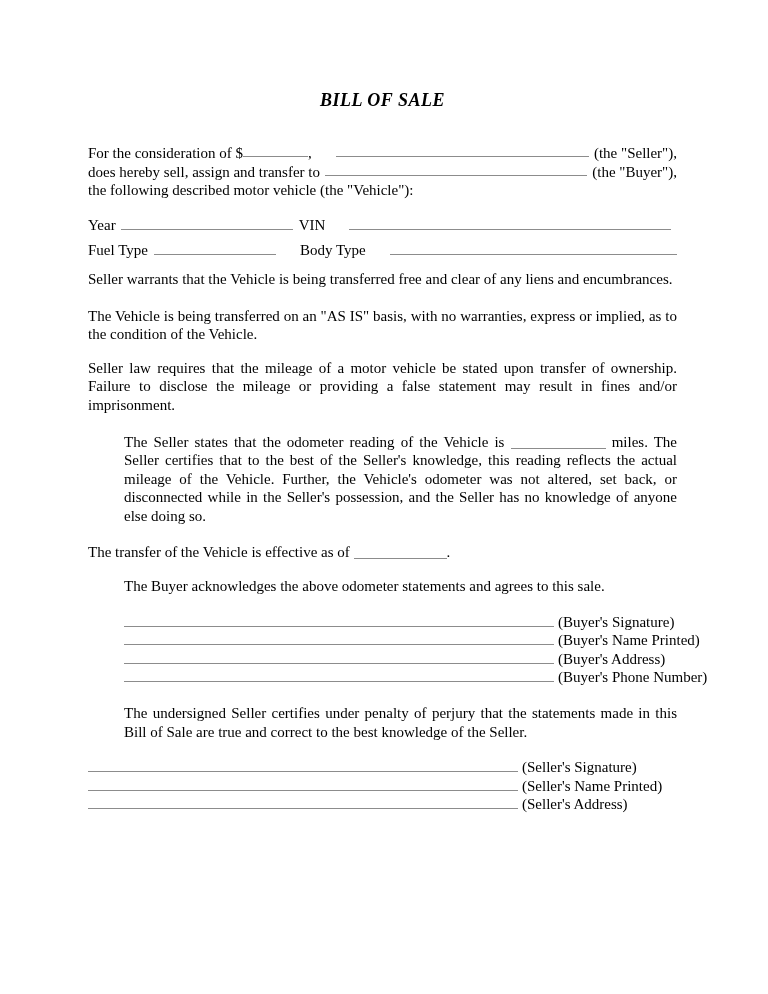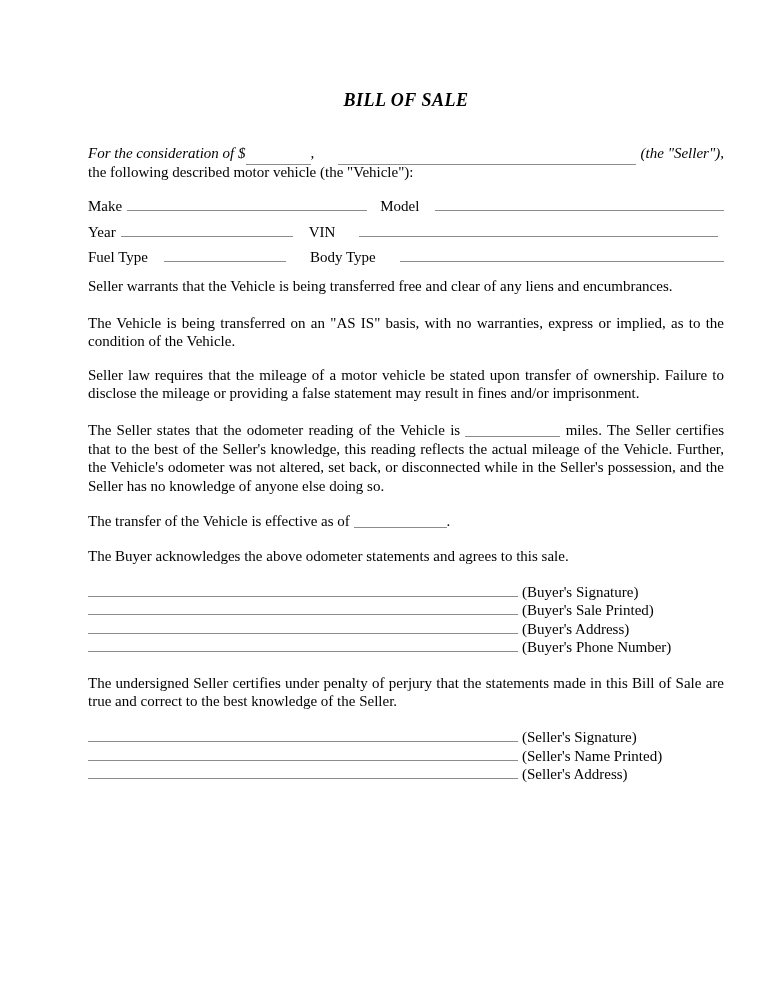"BILL OF SALE" .page { padding: 90px 44px 0 88px -> 90px 91px 0 88px }
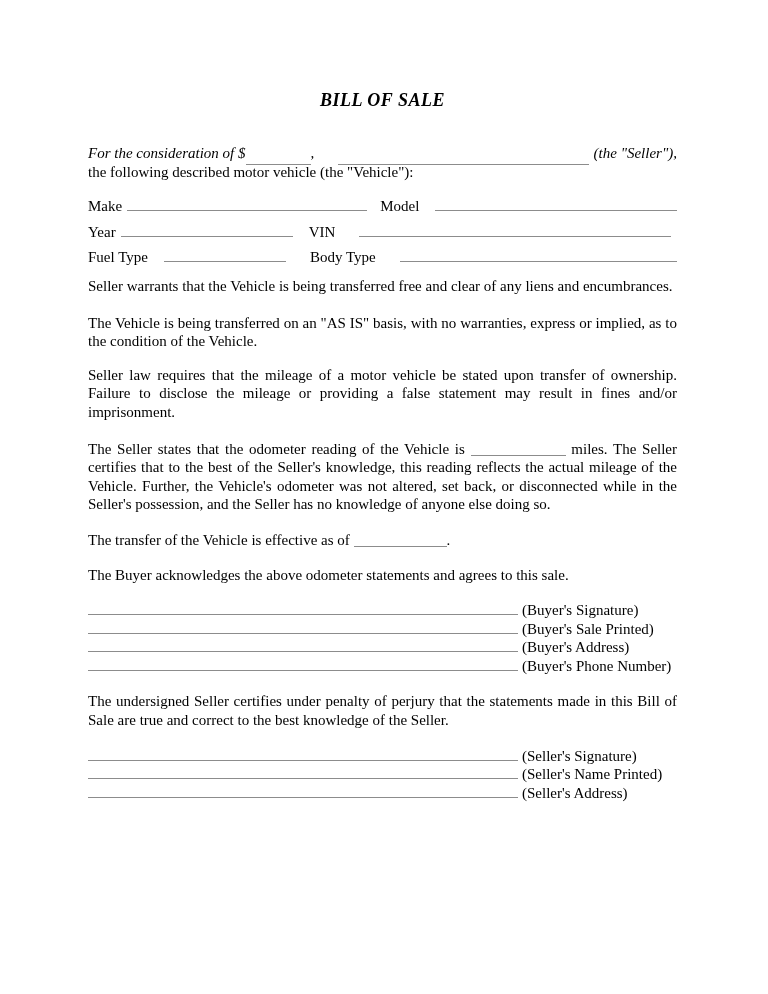"For the consideration of $" .flexline { align-items: flex-end -> flex-start; font-style: italic -> none }
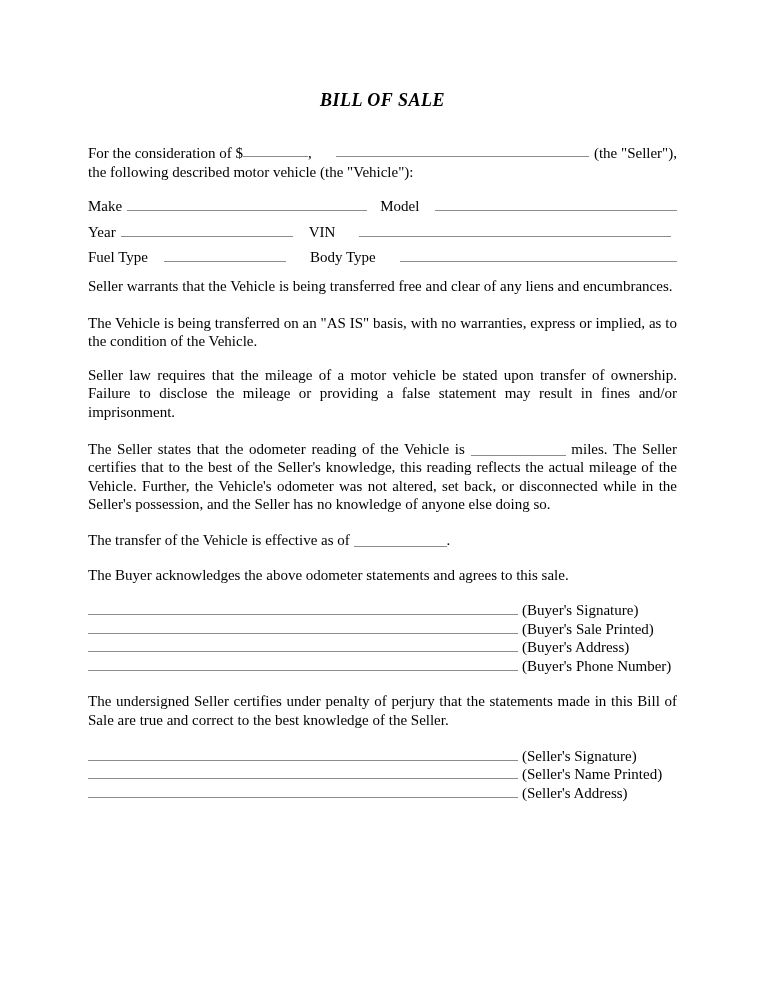"does hereby sell, assign and" div.flexline { html: none -> <div> <span>does hereby sell, assign and transfer to</span> <span></span> <span>(the "Buyer"),</span> </div> }
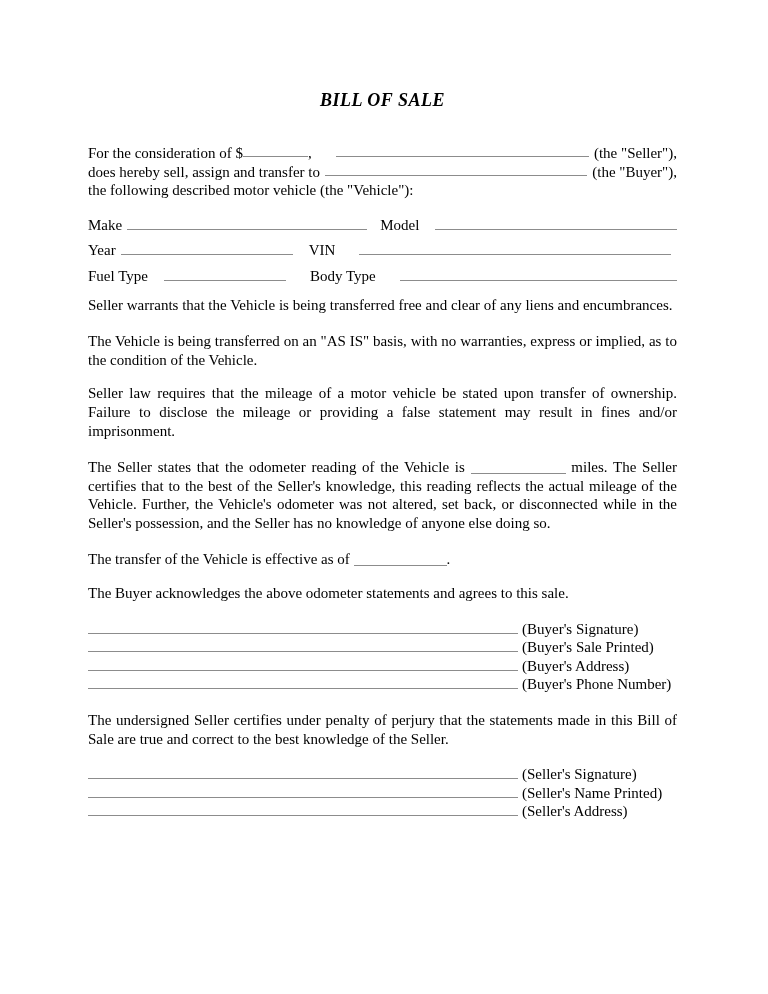"Make" div.fieldrow { html: <div> <span>Make</span> <span></span> <span>Model</span> <span></span> </div> -> none }
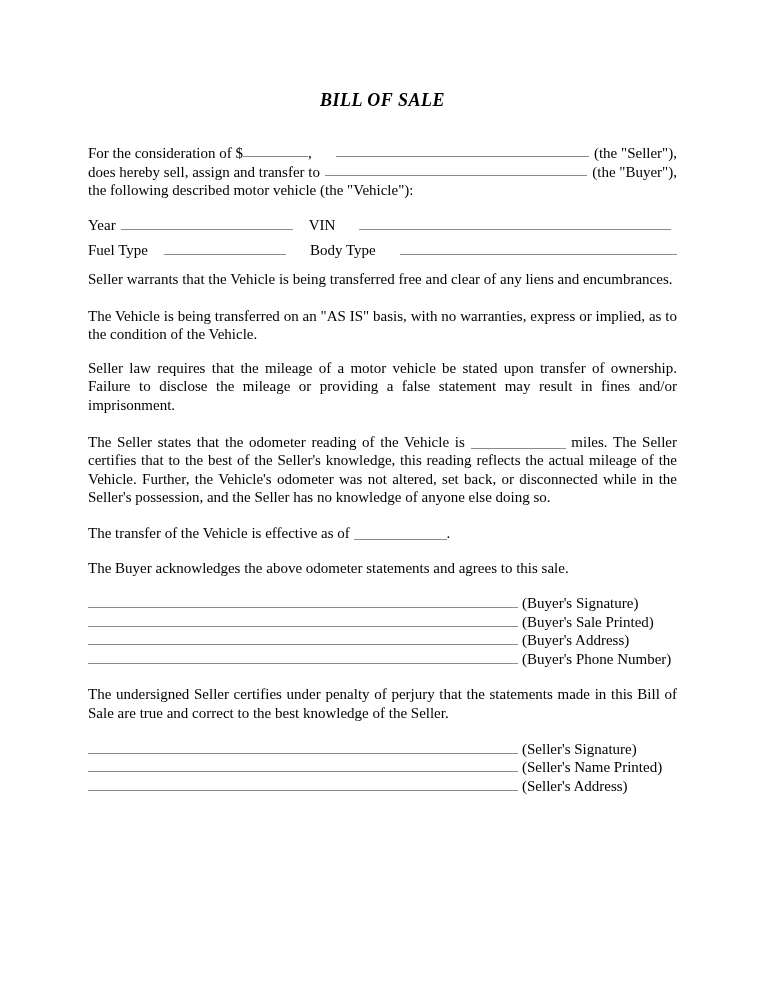"VIN" .ml6 { margin-left: 16px -> 6px }
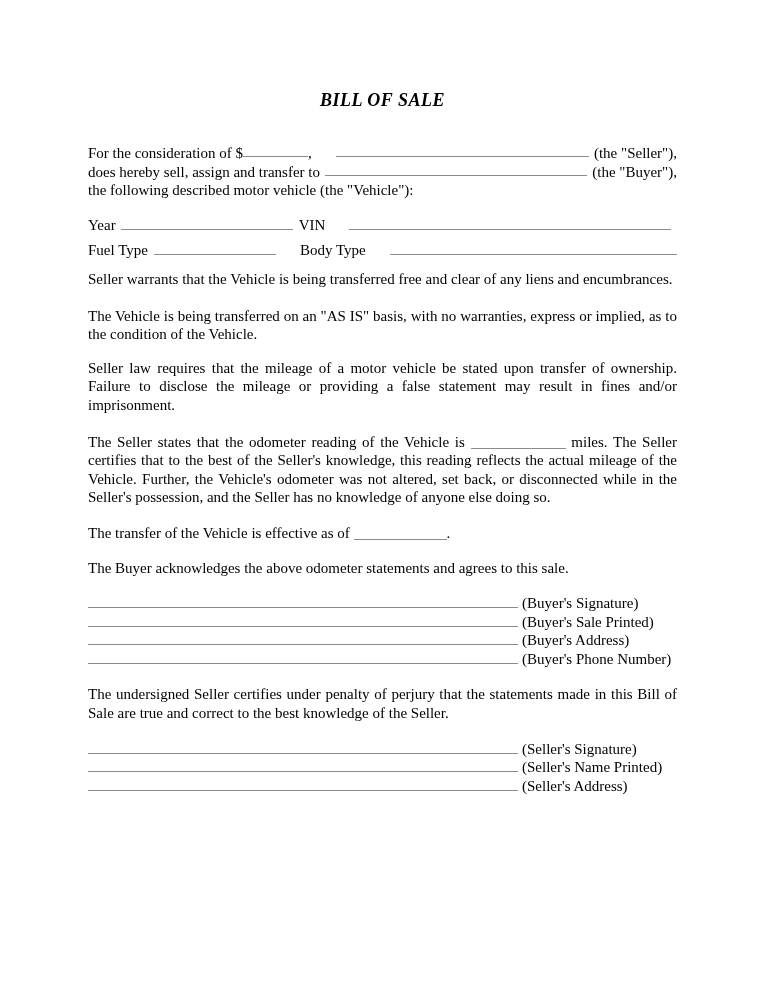"The Seller states that the" .mb17 { margin-left: none -> 36px }
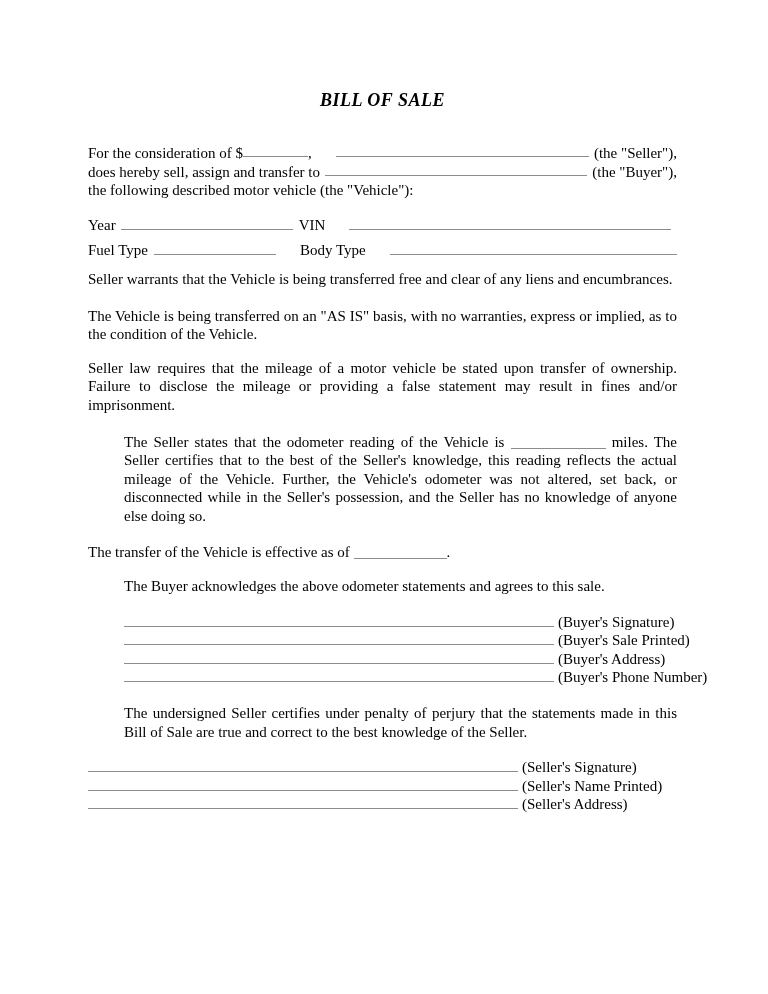"(Buyer's Sale Printed)" span.siglabel { text: Sale -> Name }
